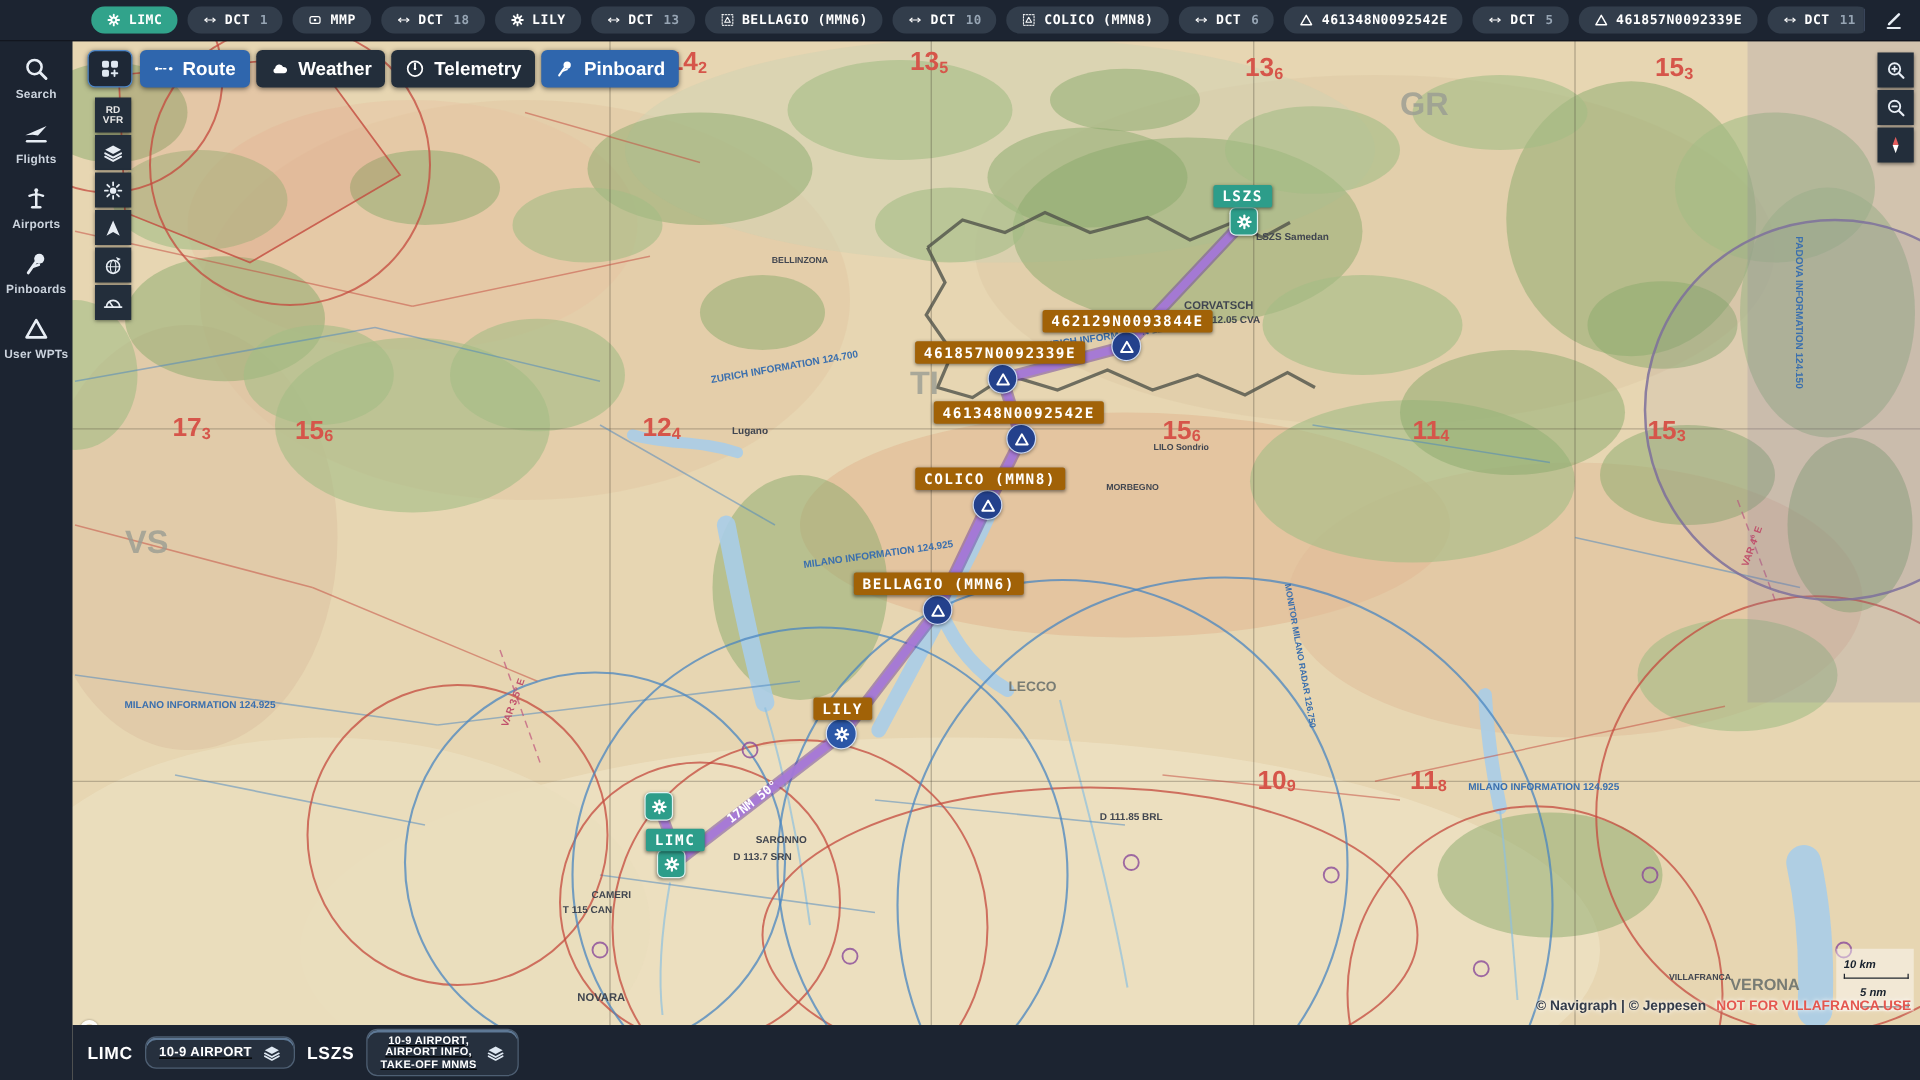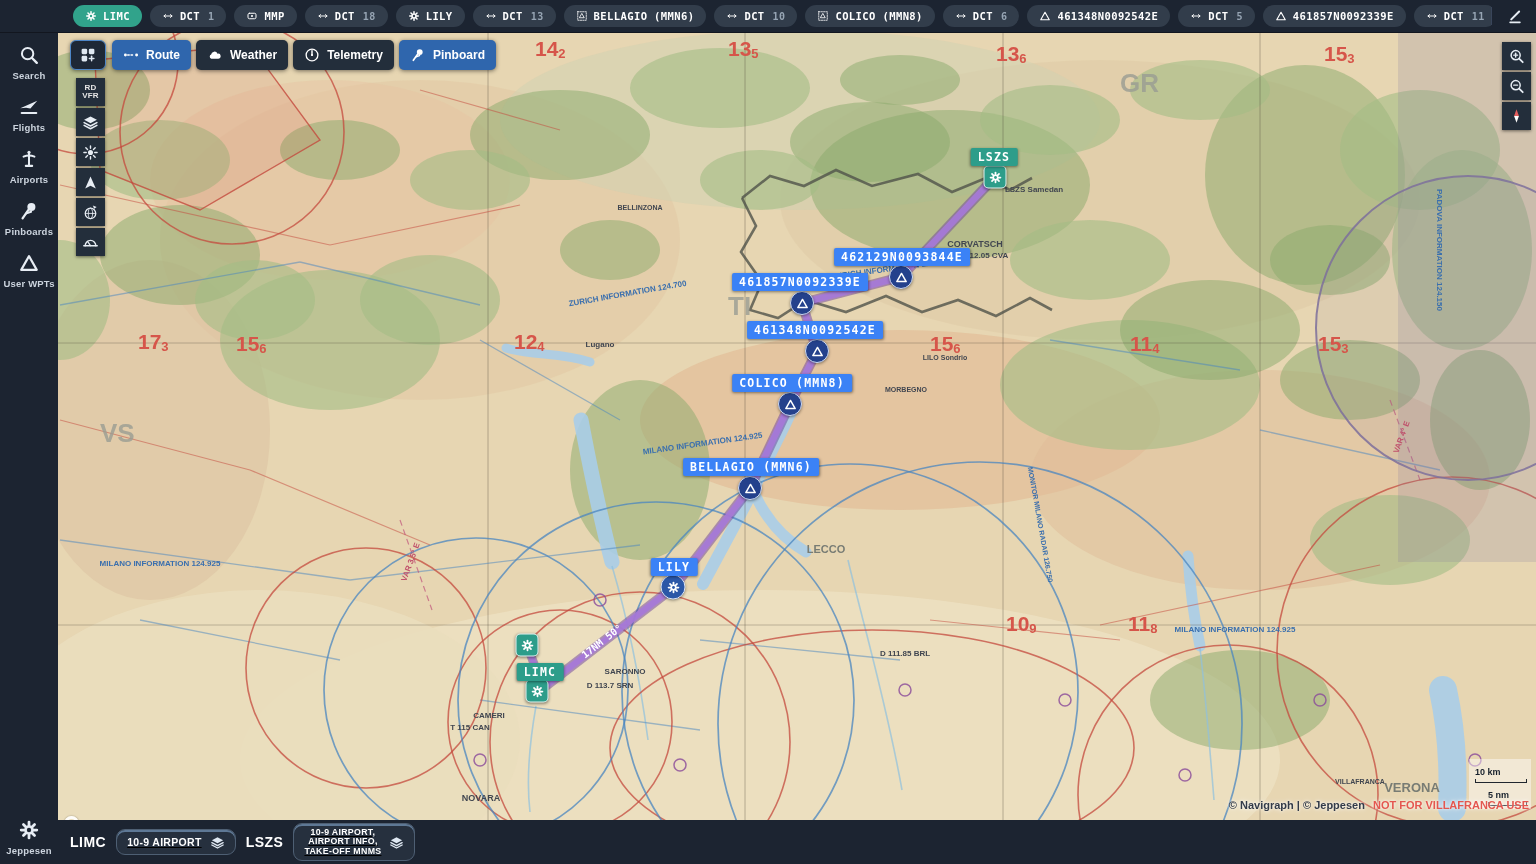"Route" .mtbtn { font-size: 12px -> 15px }
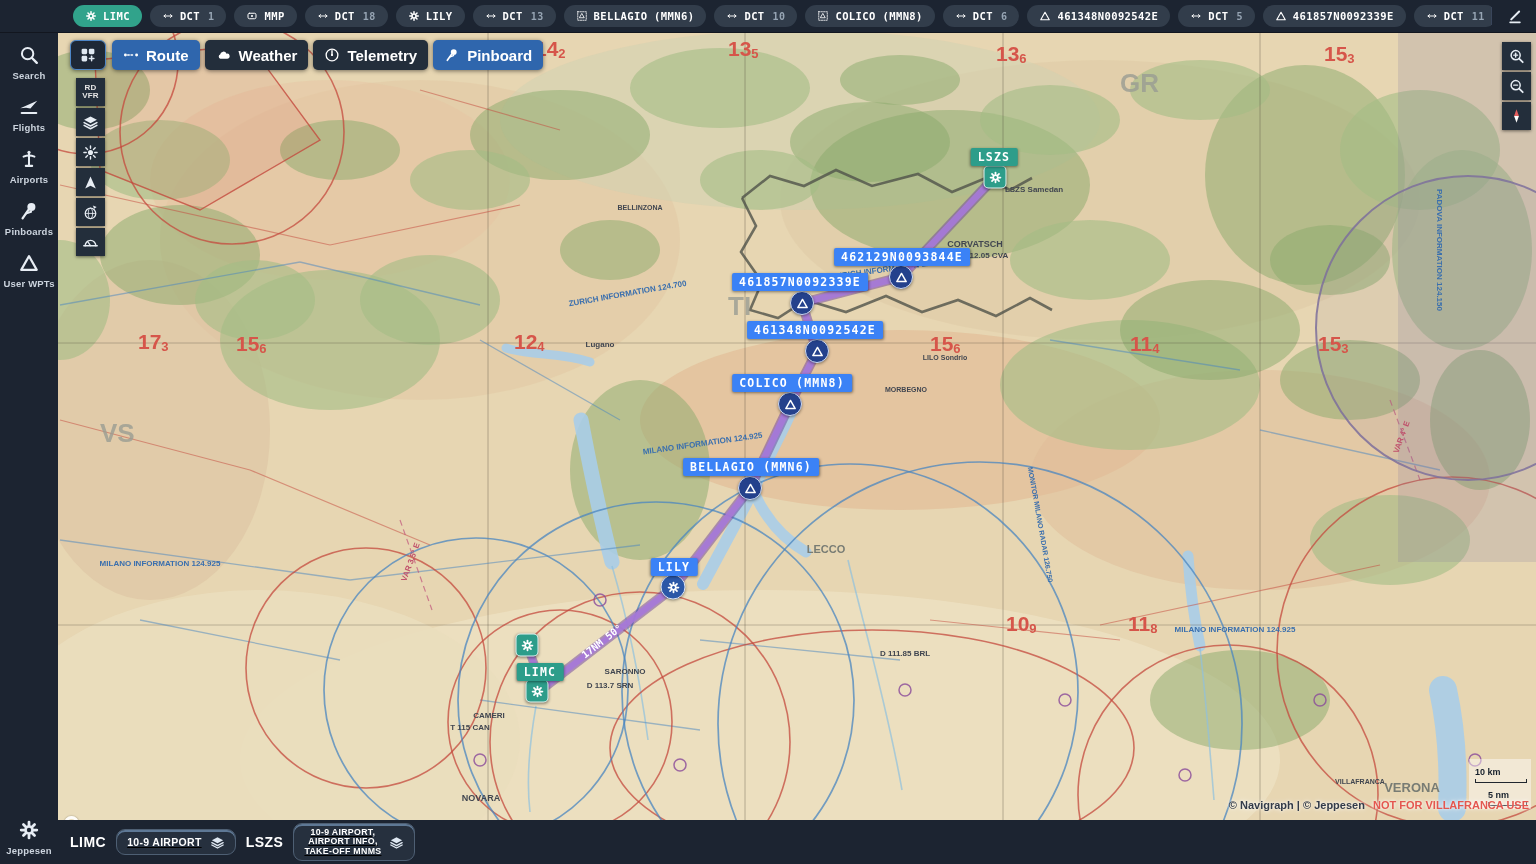"Search" #sidebar { flex-direction: column -> row }
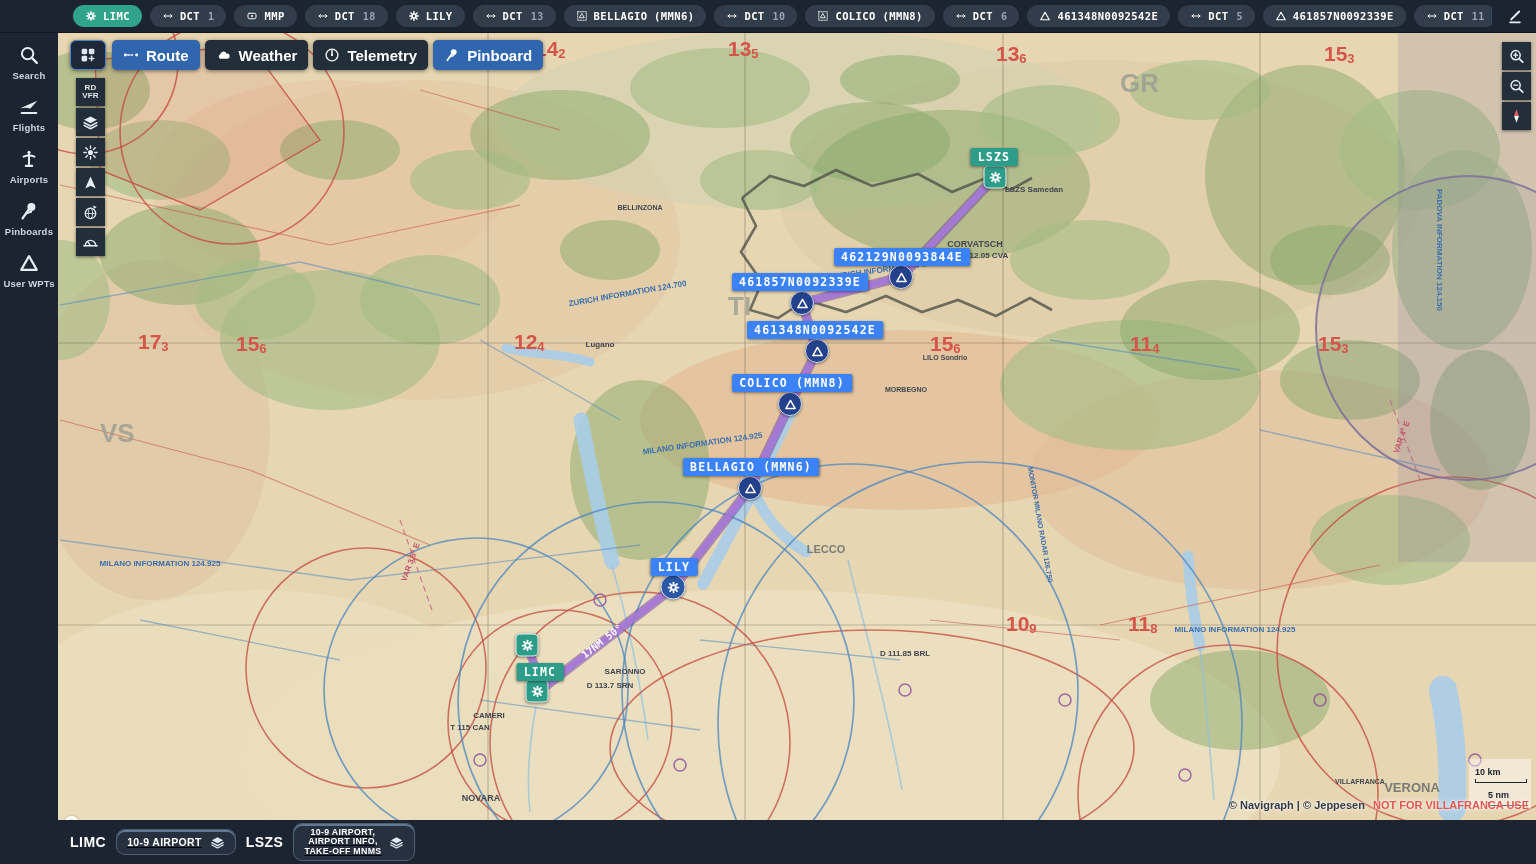"462129N0093844E" .wplabel.blue { background: #3b82f6 -> #a16207 }
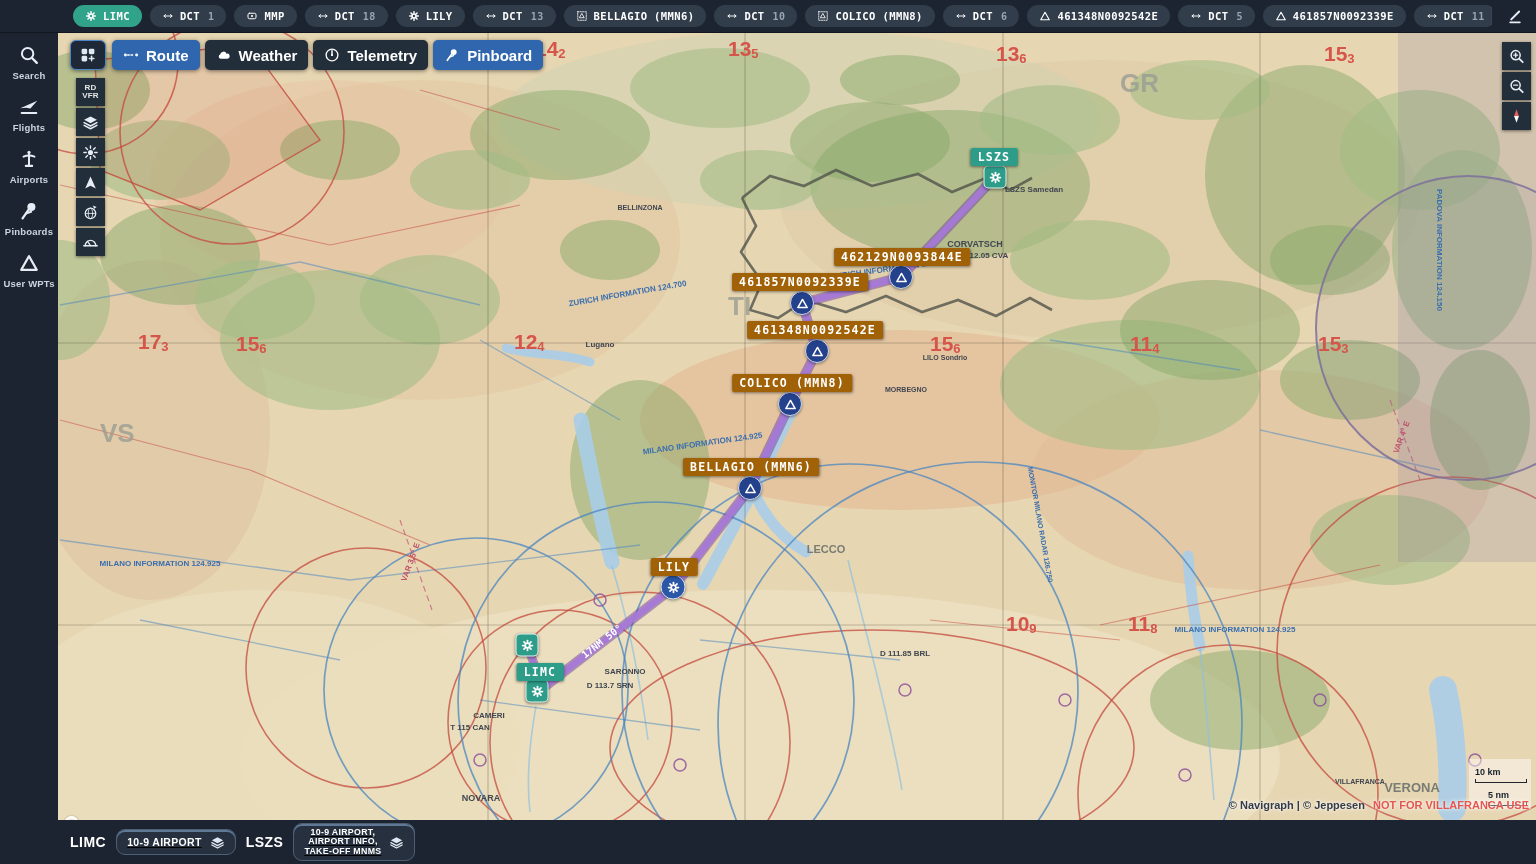"10 km" #scale span { font-style: none -> italic }
